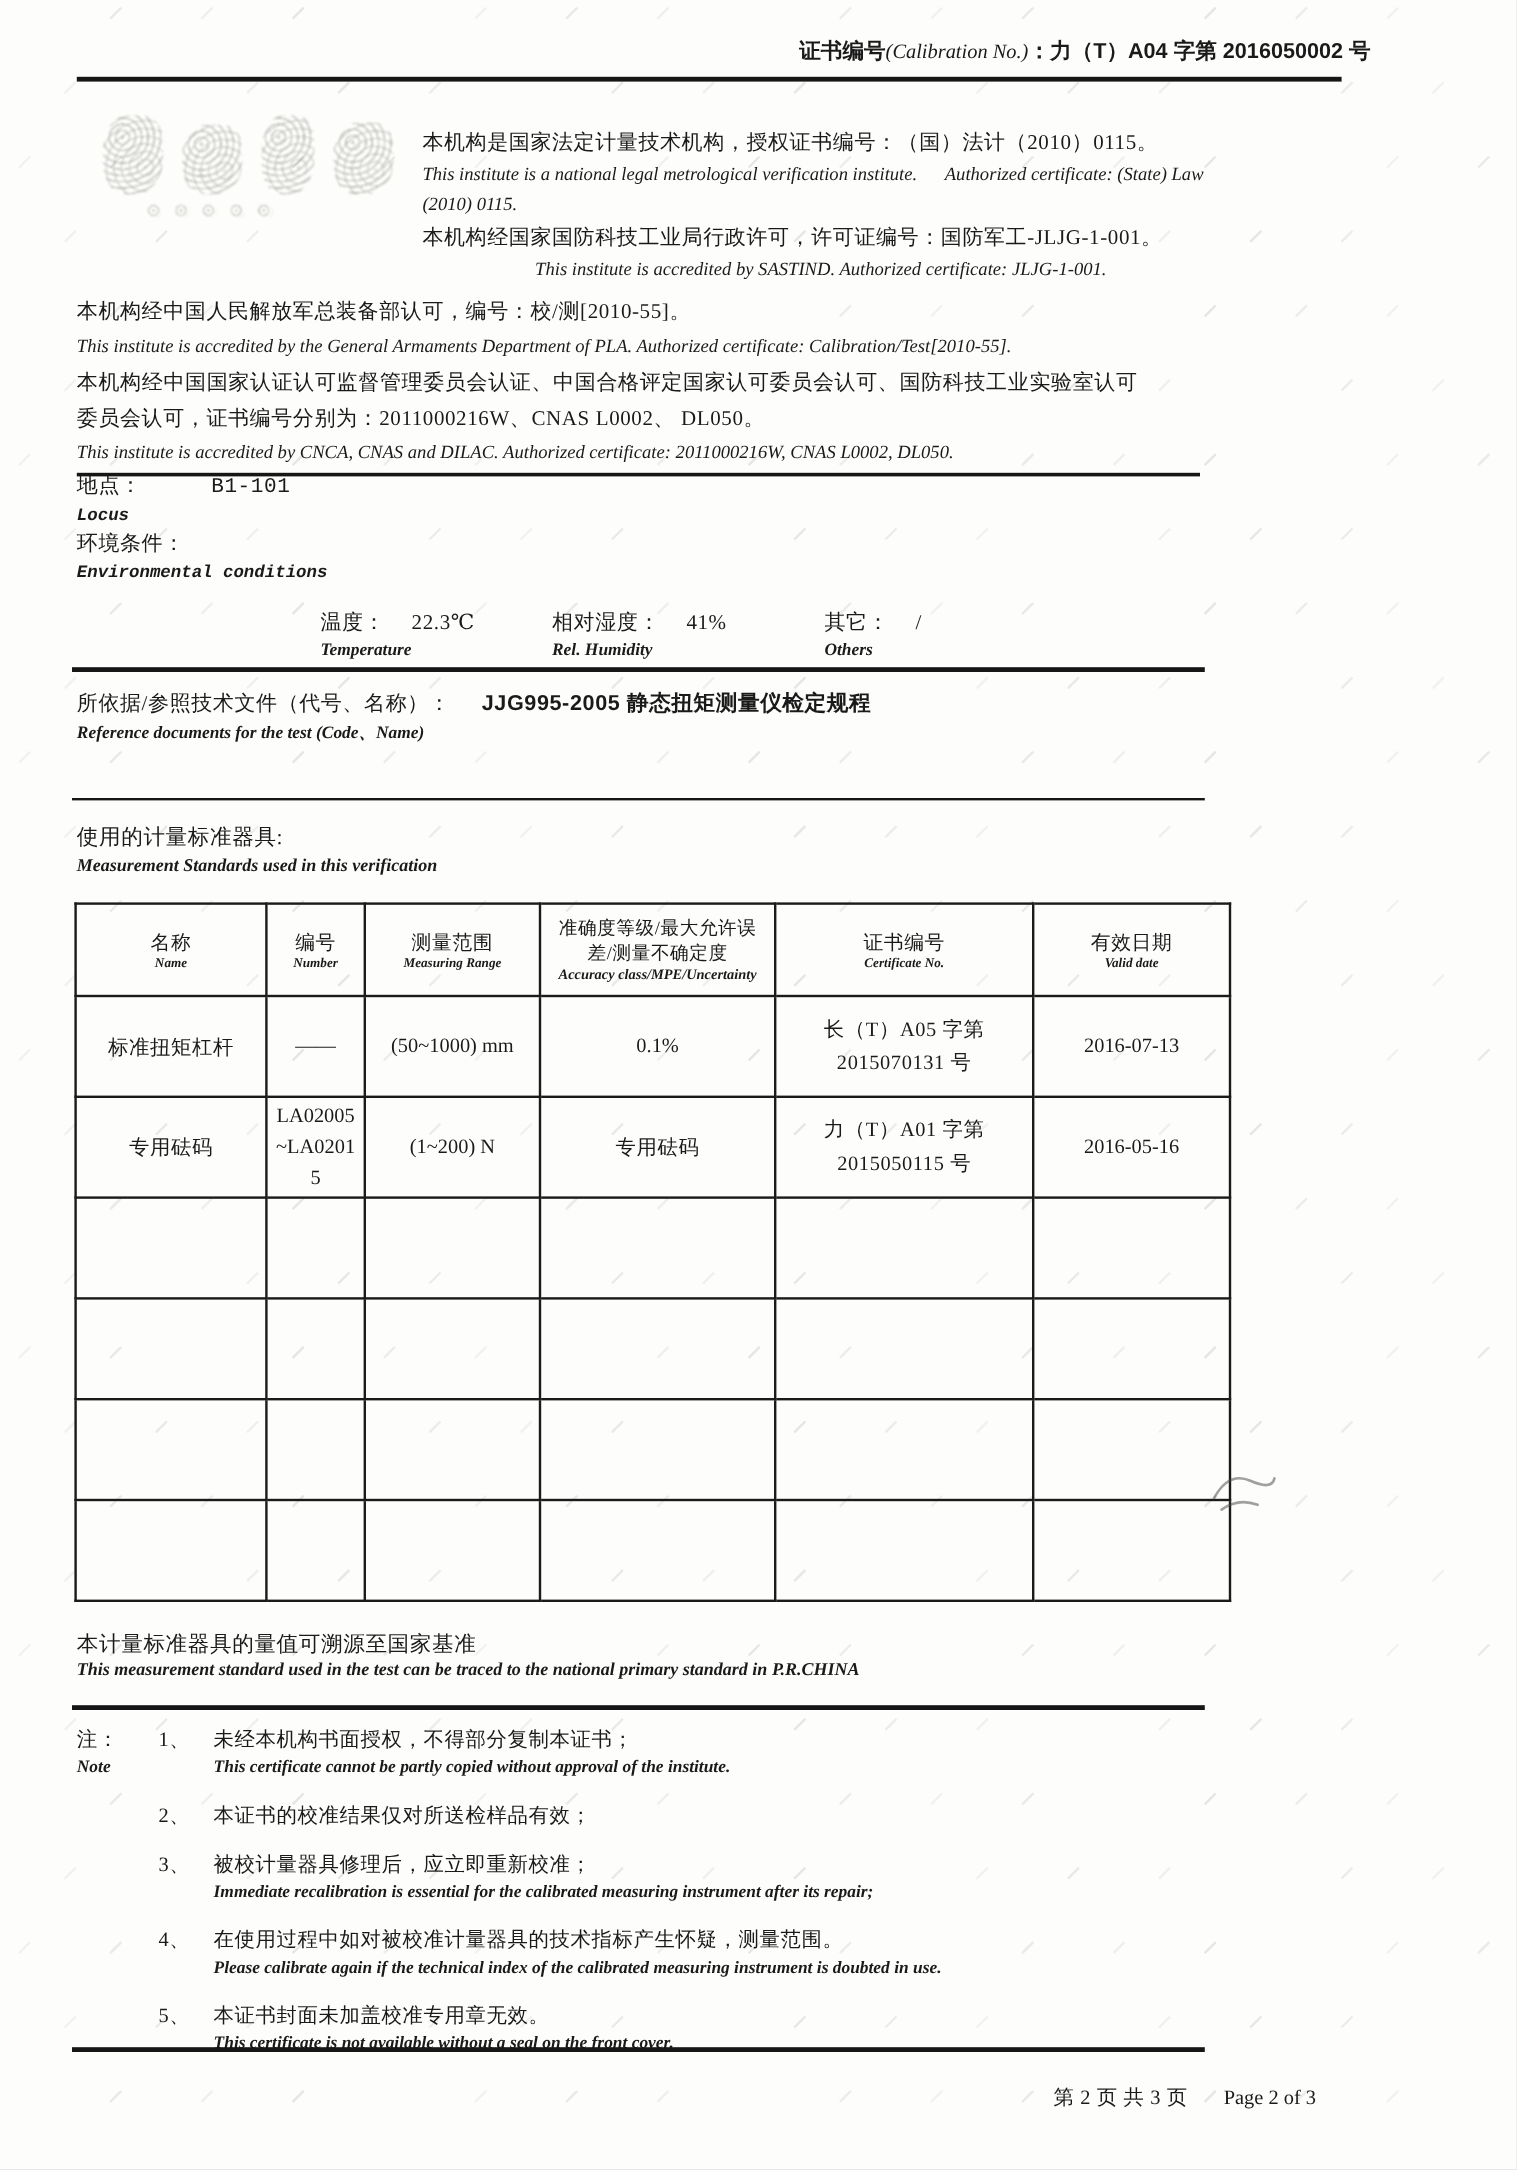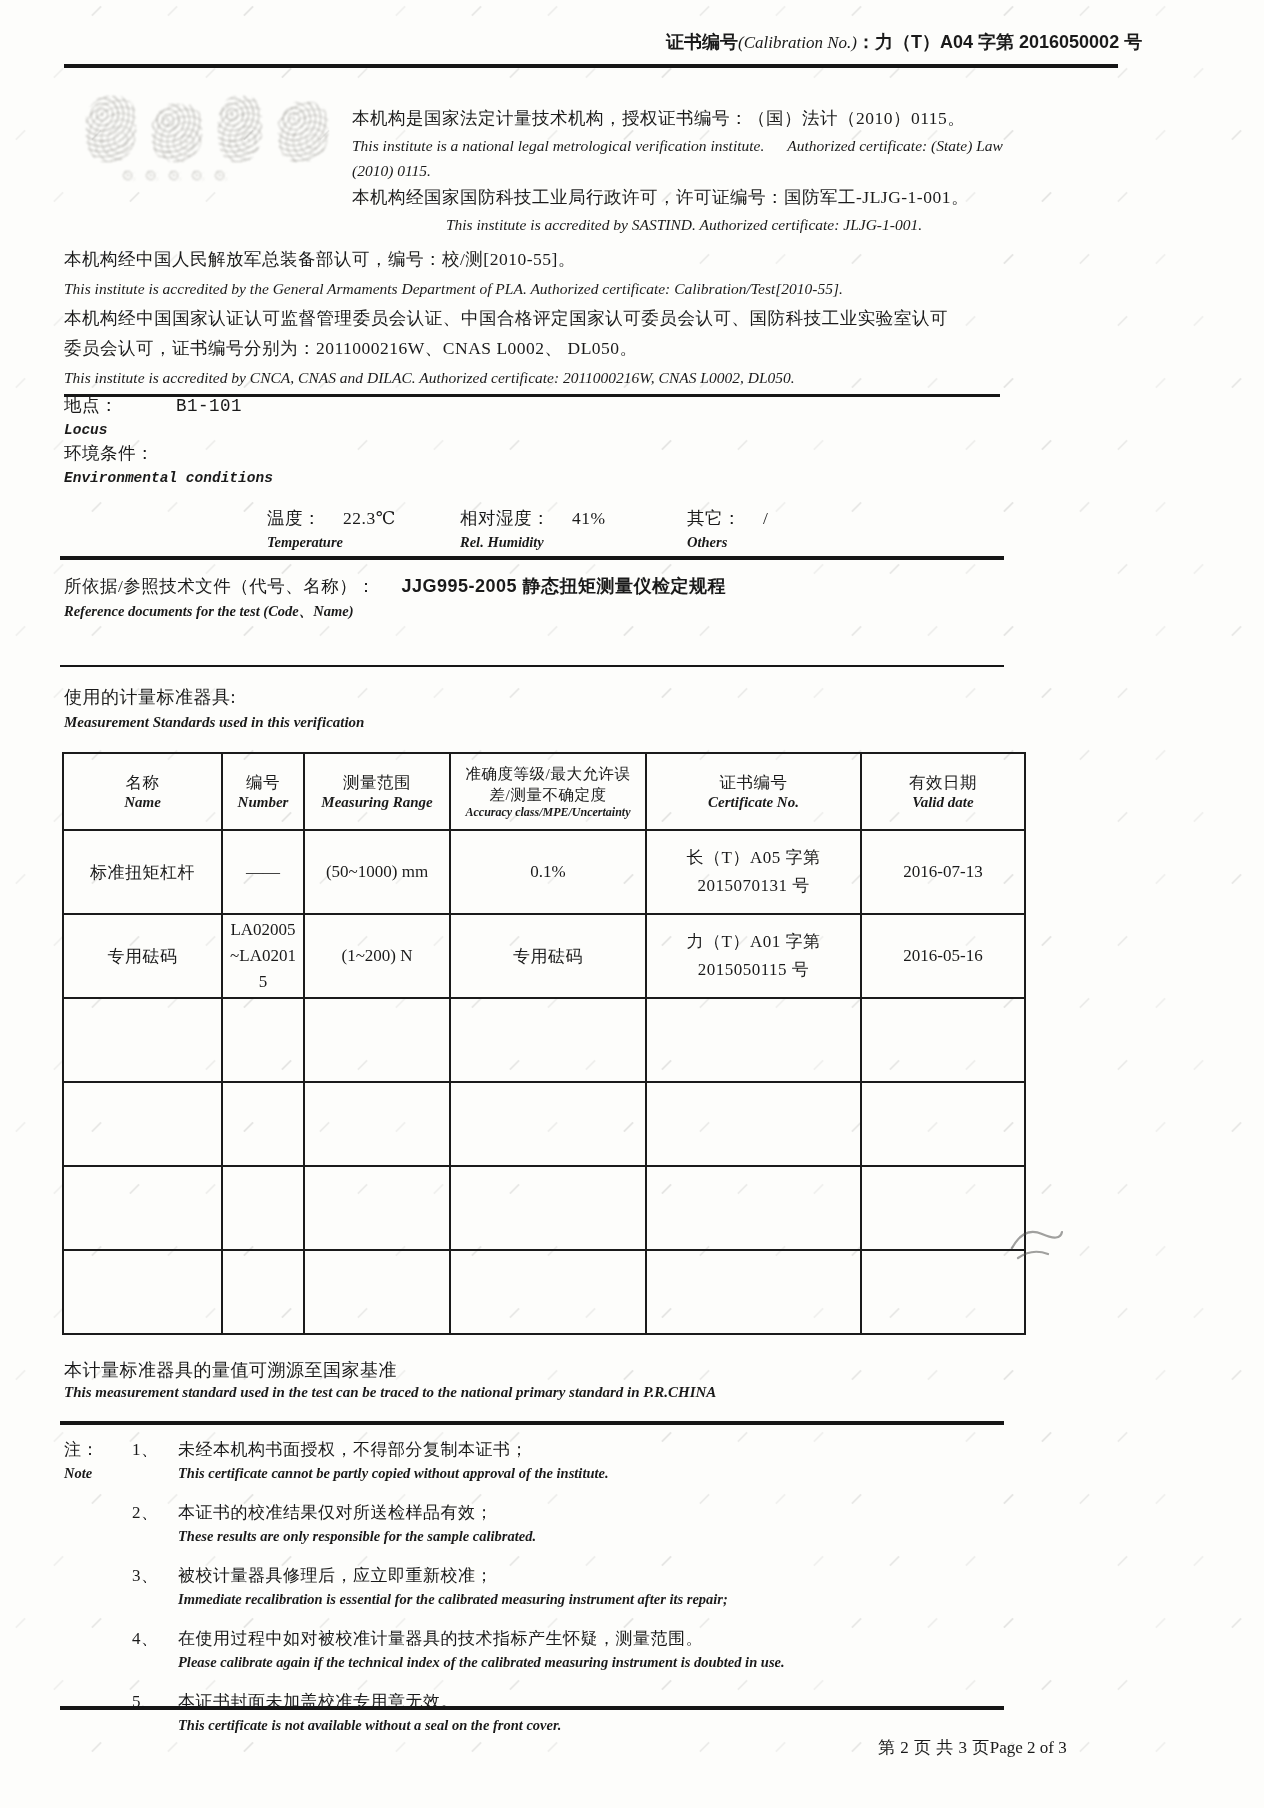"Name" .th-en { font-size: 15px -> 11px }
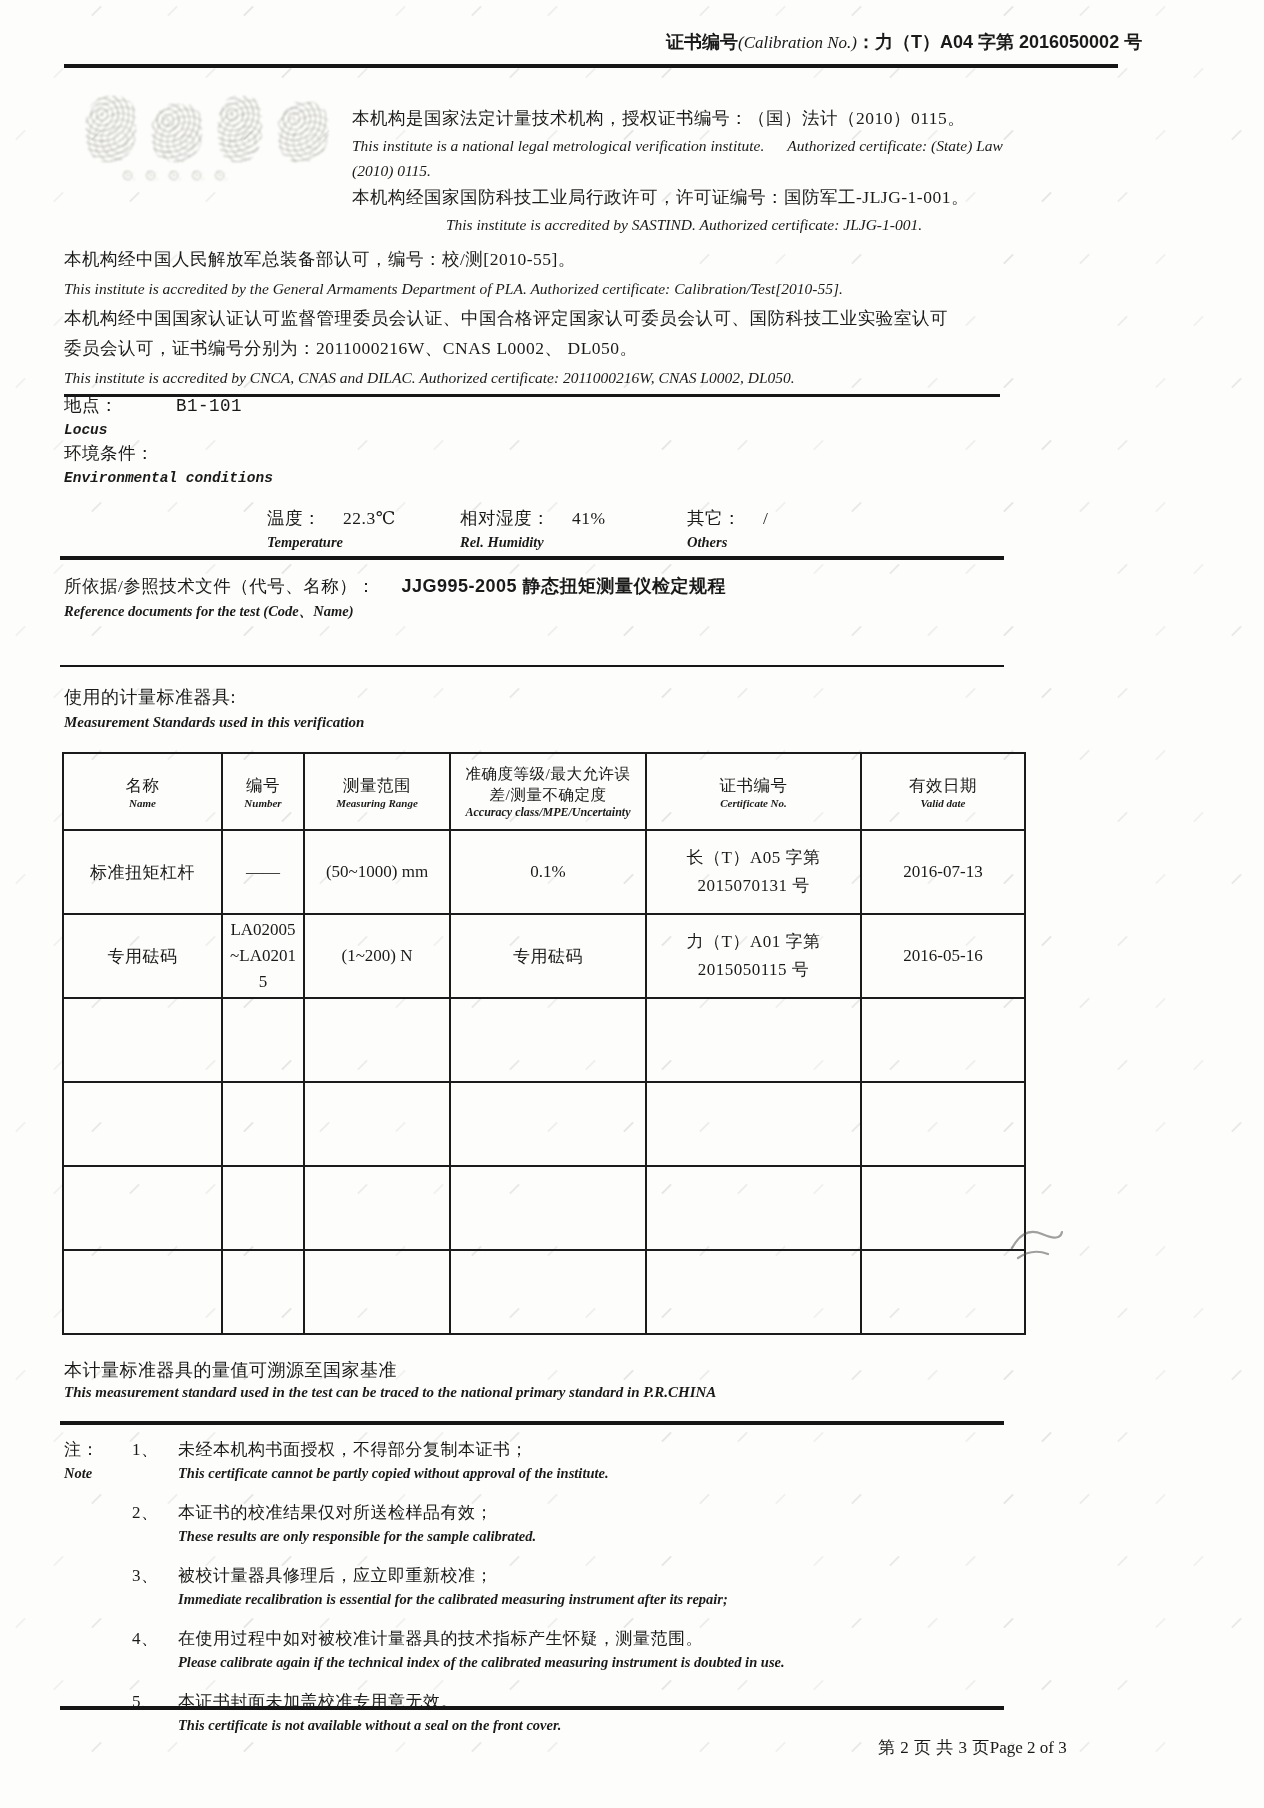"These results are only responsible" div.note-en { html: <div>These results are only responsible for the sample calibrated.</div> -> none }
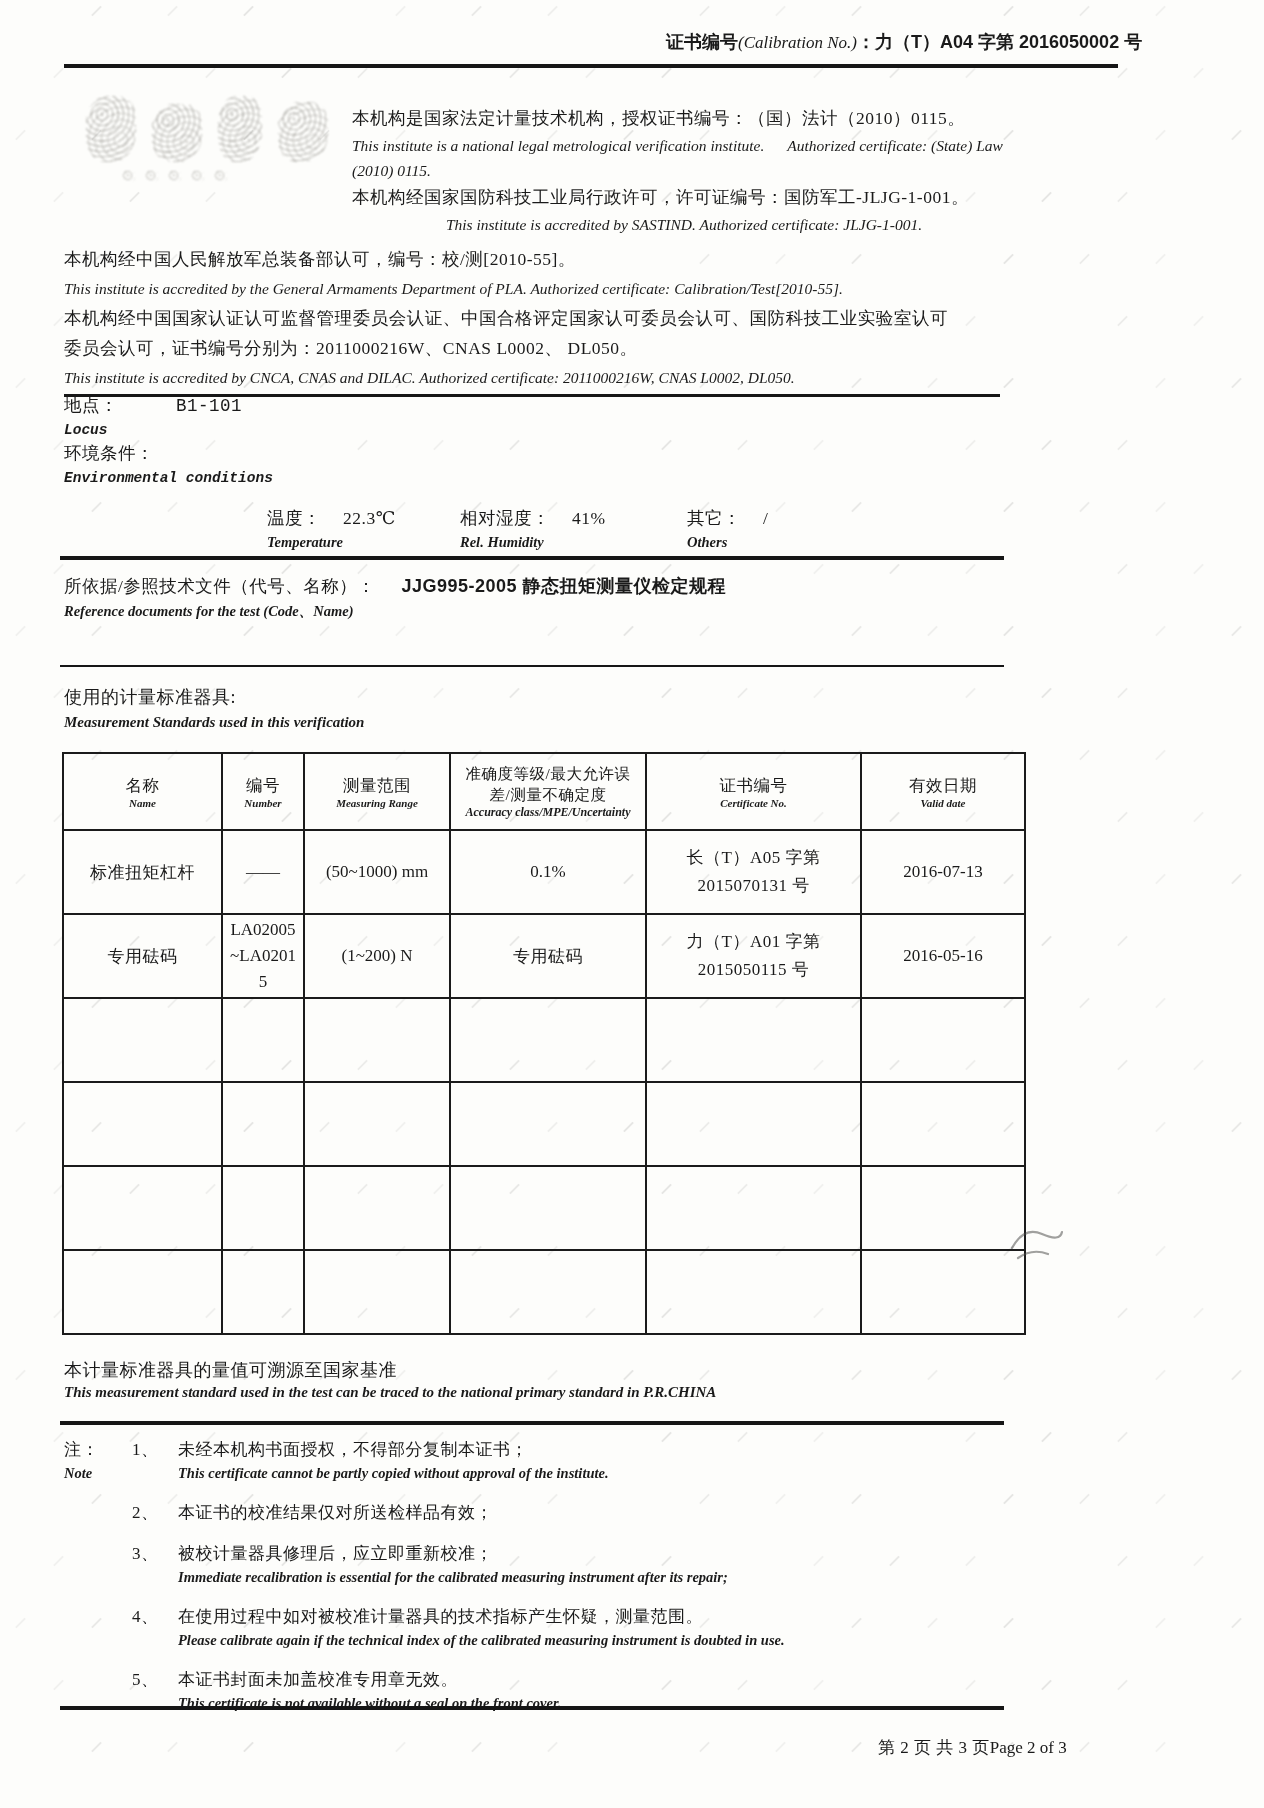"Page 2 of 3" .footer .en-part { margin-left: none -> 30px }
